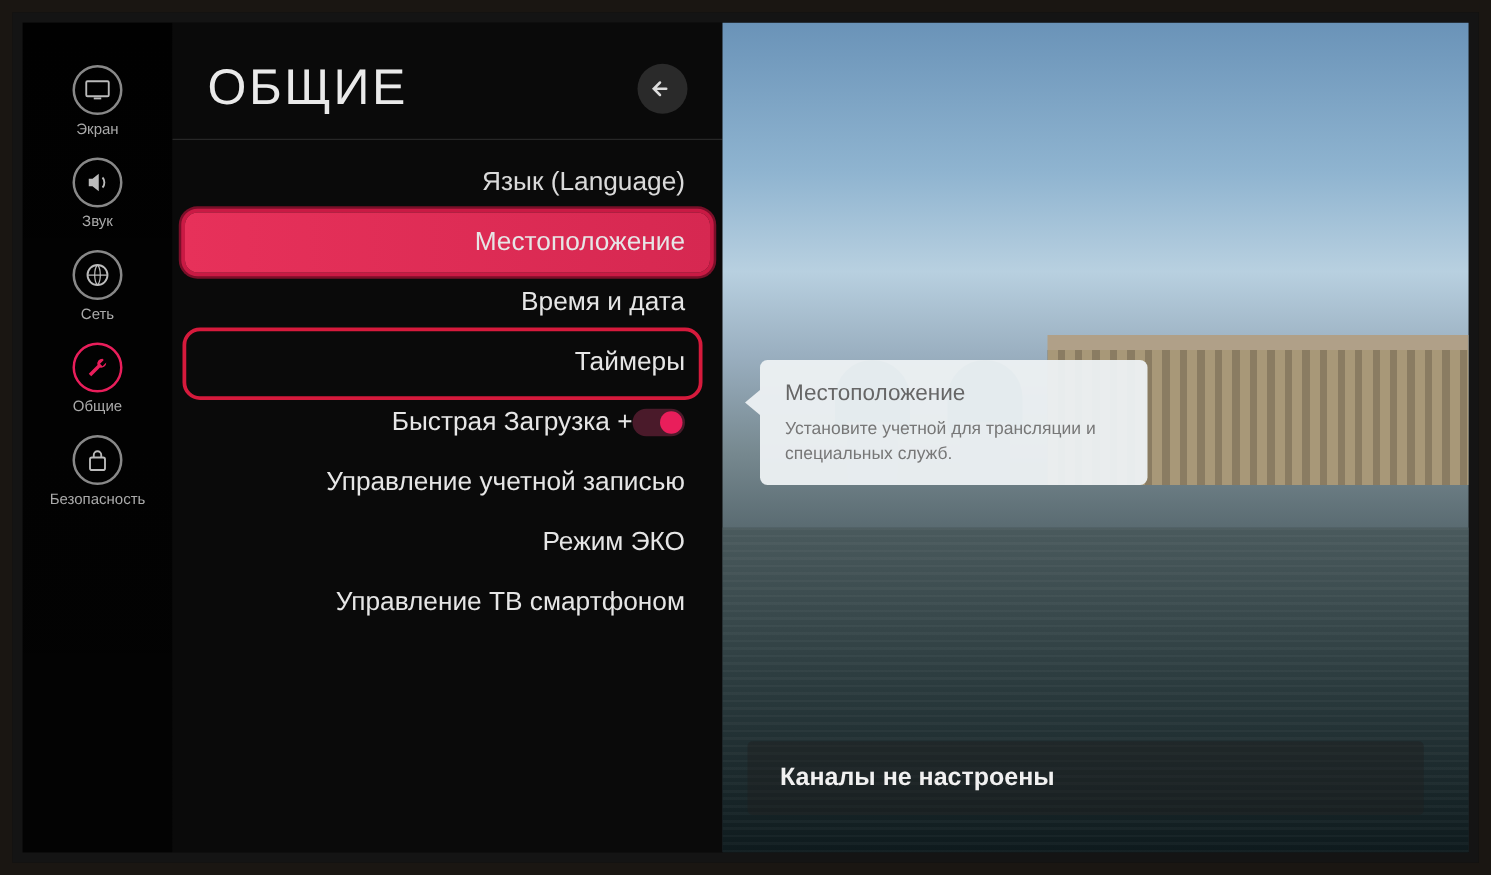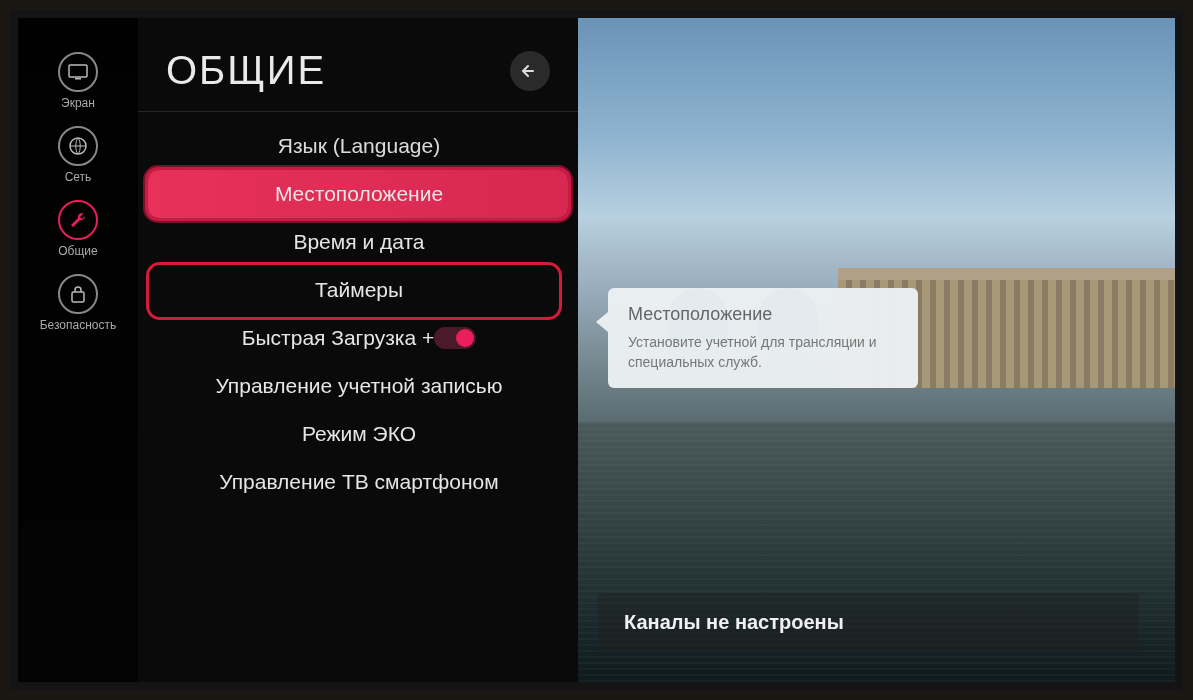"Язык (Language)" .menu-item { justify-content: center -> flex-end }
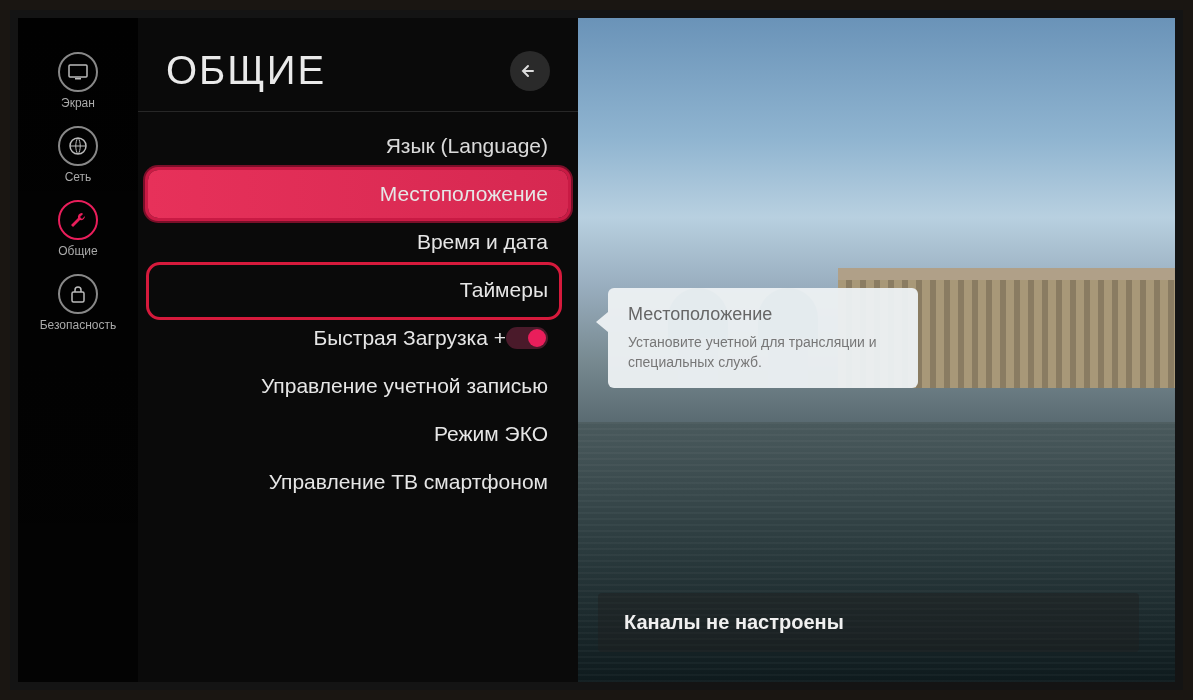"Звук" div.side-item { html: none -> <div> <div> <svg> <path></path> <path></path> </svg> </div> <div>Звук</div> </div> }
